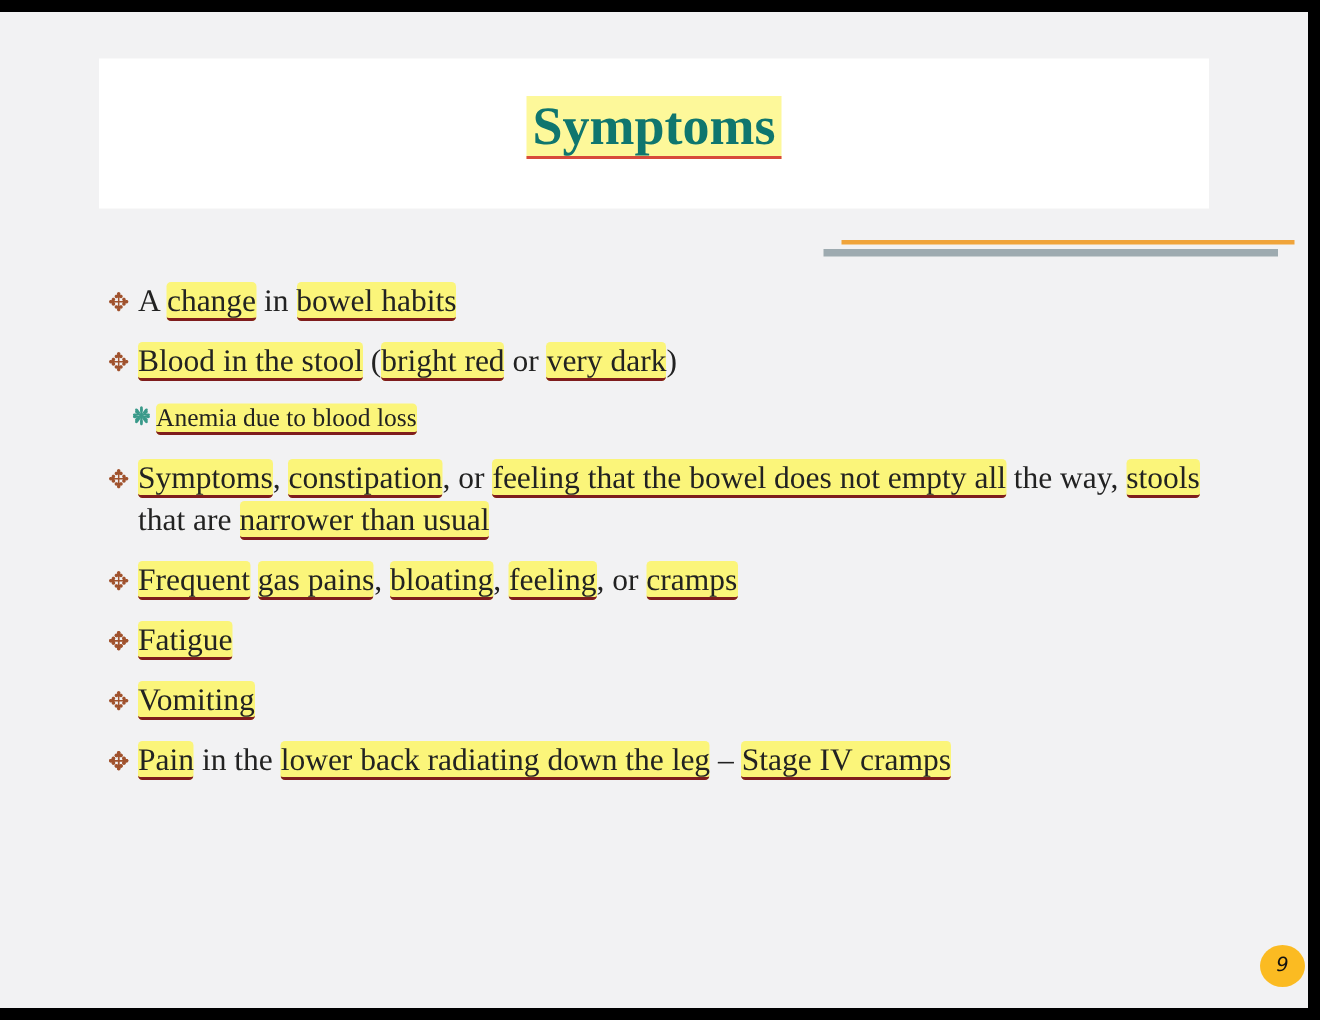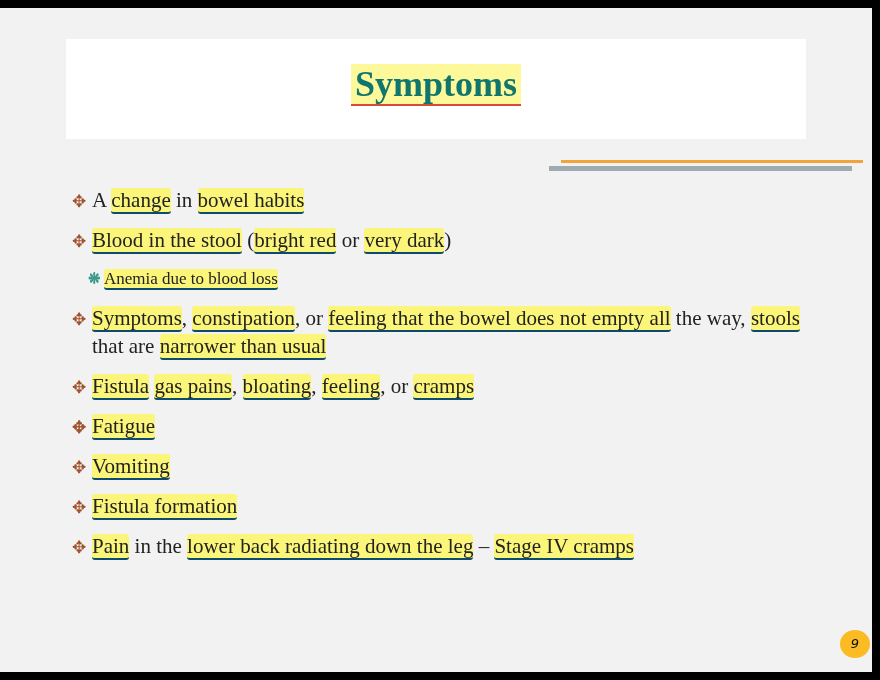"change" .hl { border-bottom: 2px solid #0c4a6e -> 2px solid #7f1d1d }
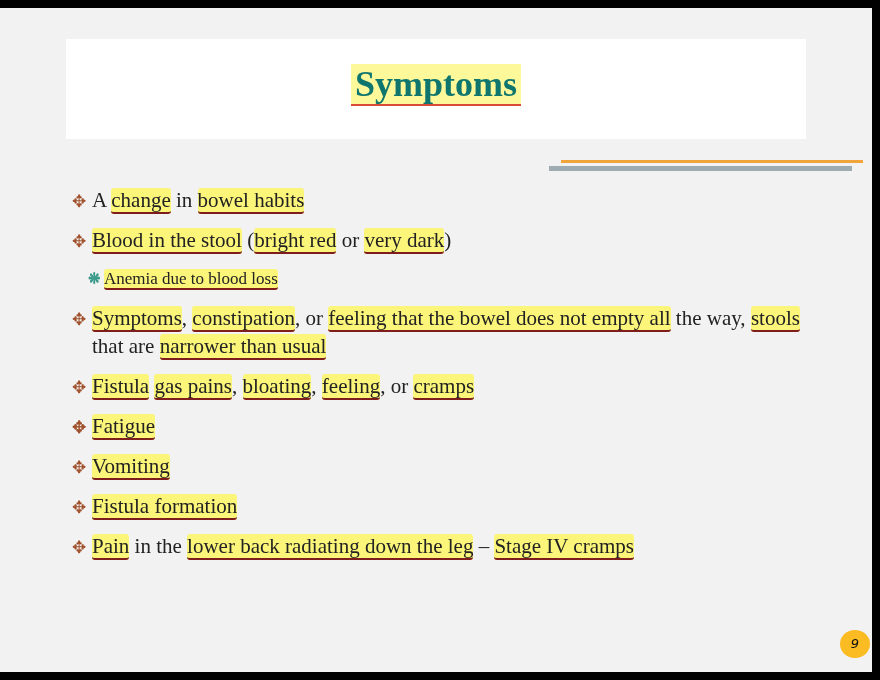"Fistula" span.hl { text: Fistula -> Frequent }
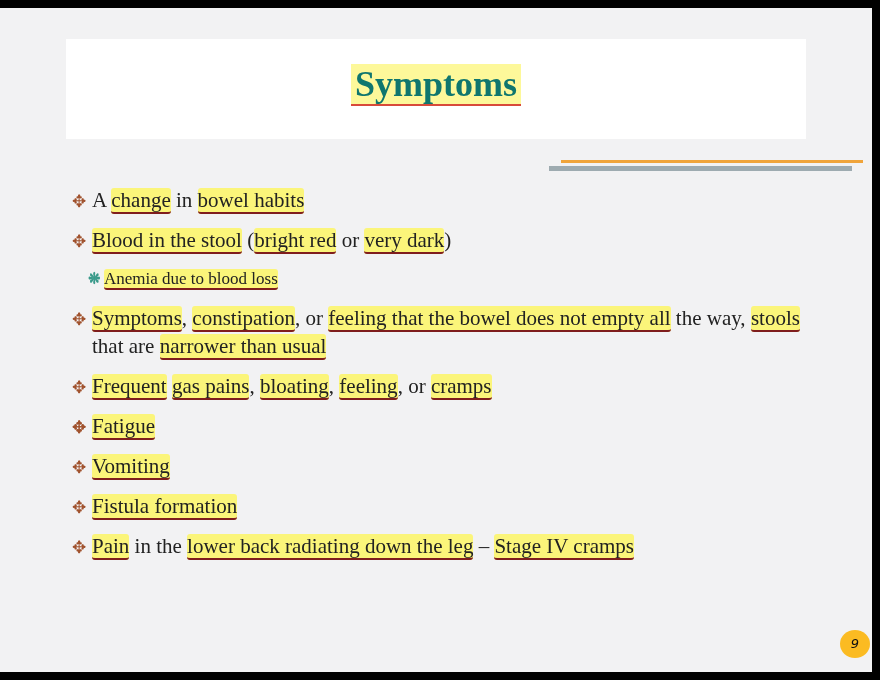"Fistula formation" span.hl { html: <span>Fistula formation</span> -> none }
